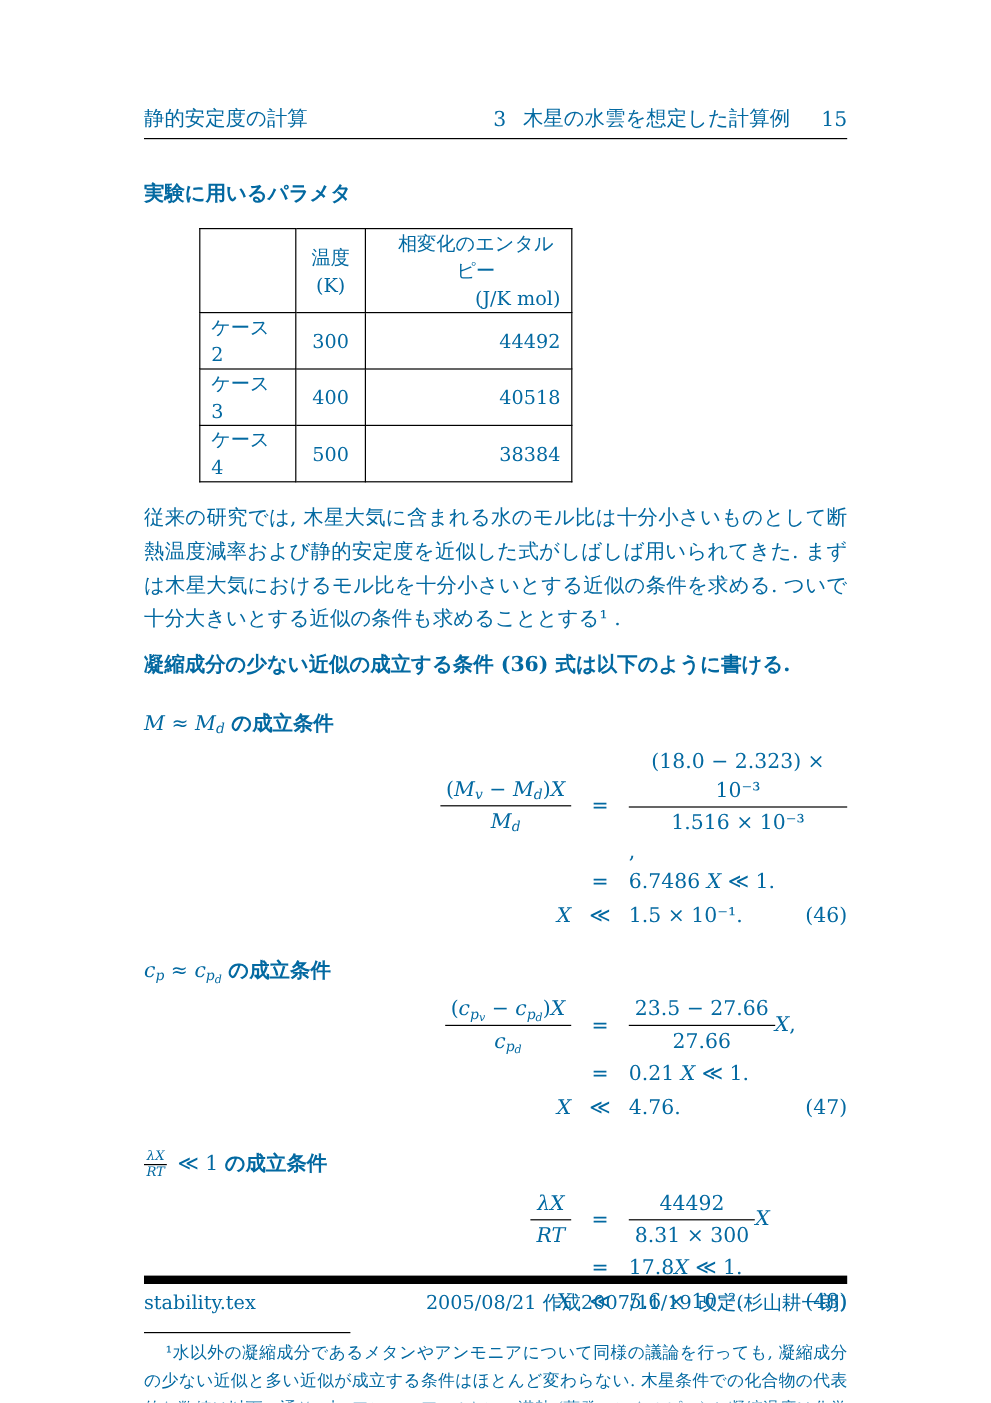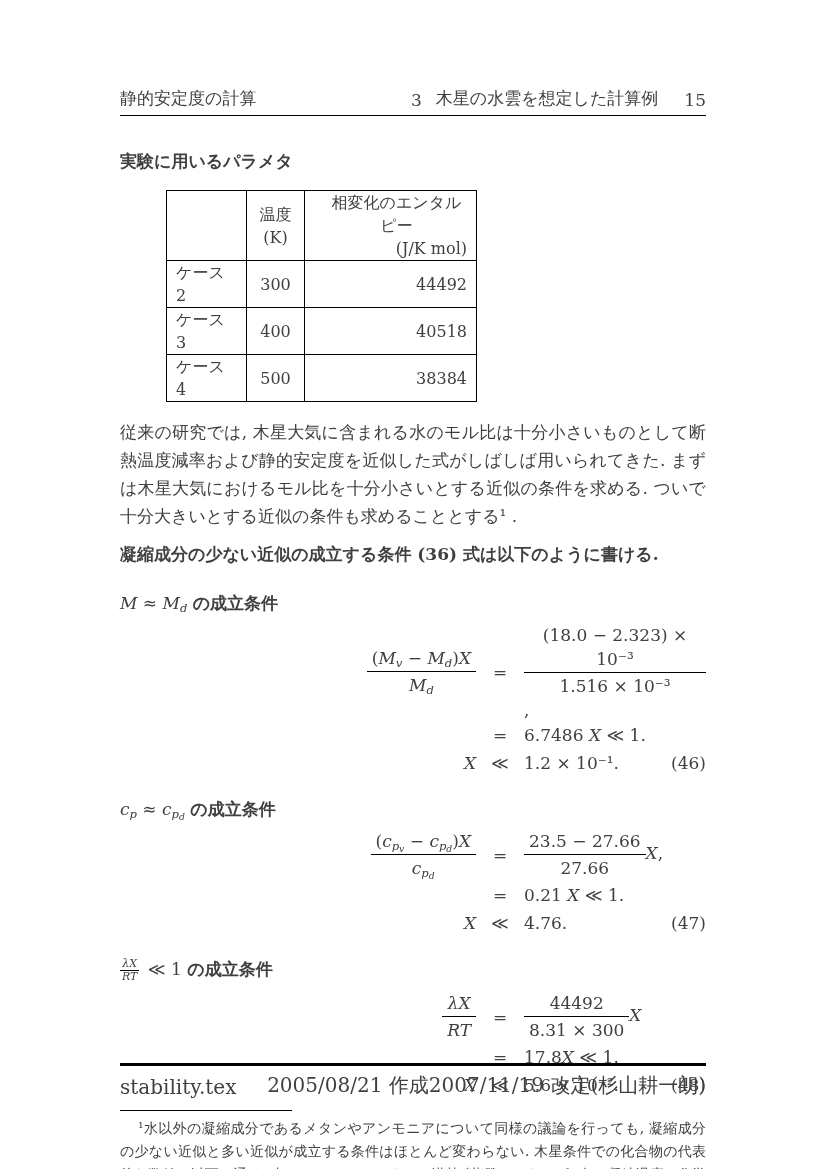"静的安定度の計算" .page { color: #404040 -> #0369a1 }
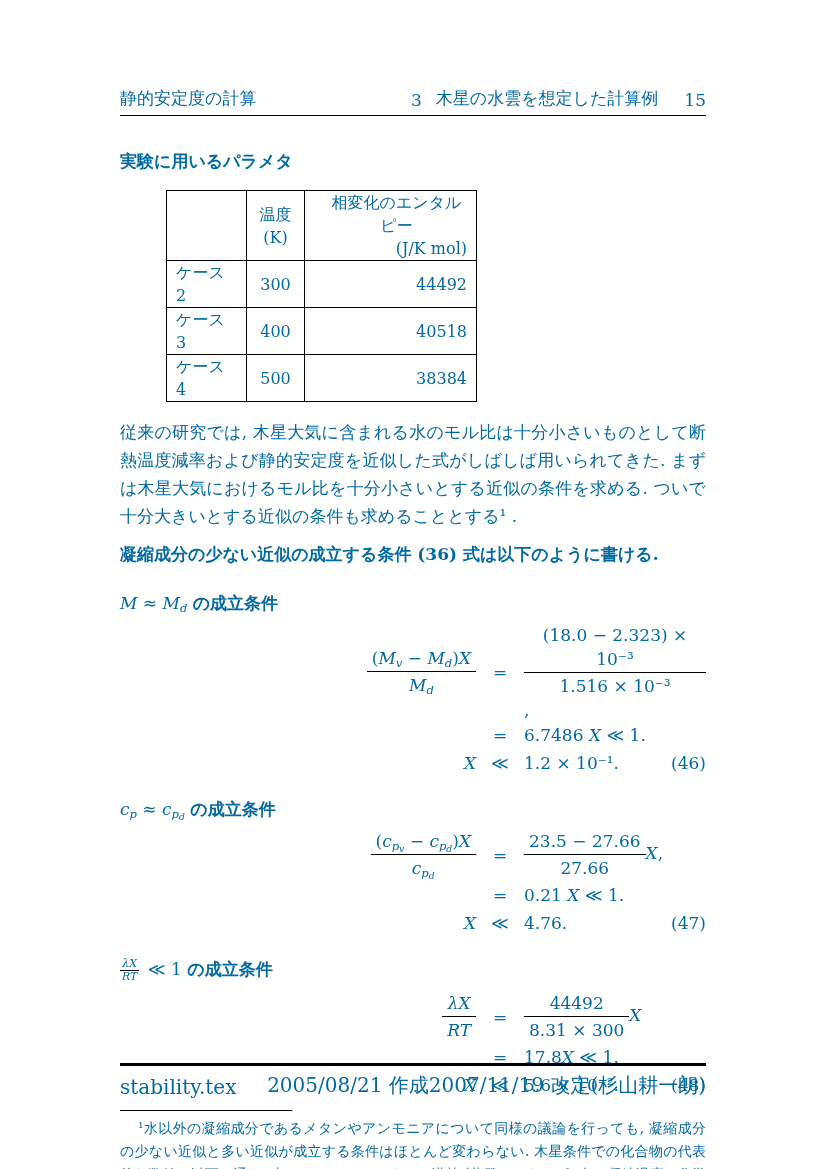"1.2 × 10⁻¹." span { text: 1.2 -> 1.5 }
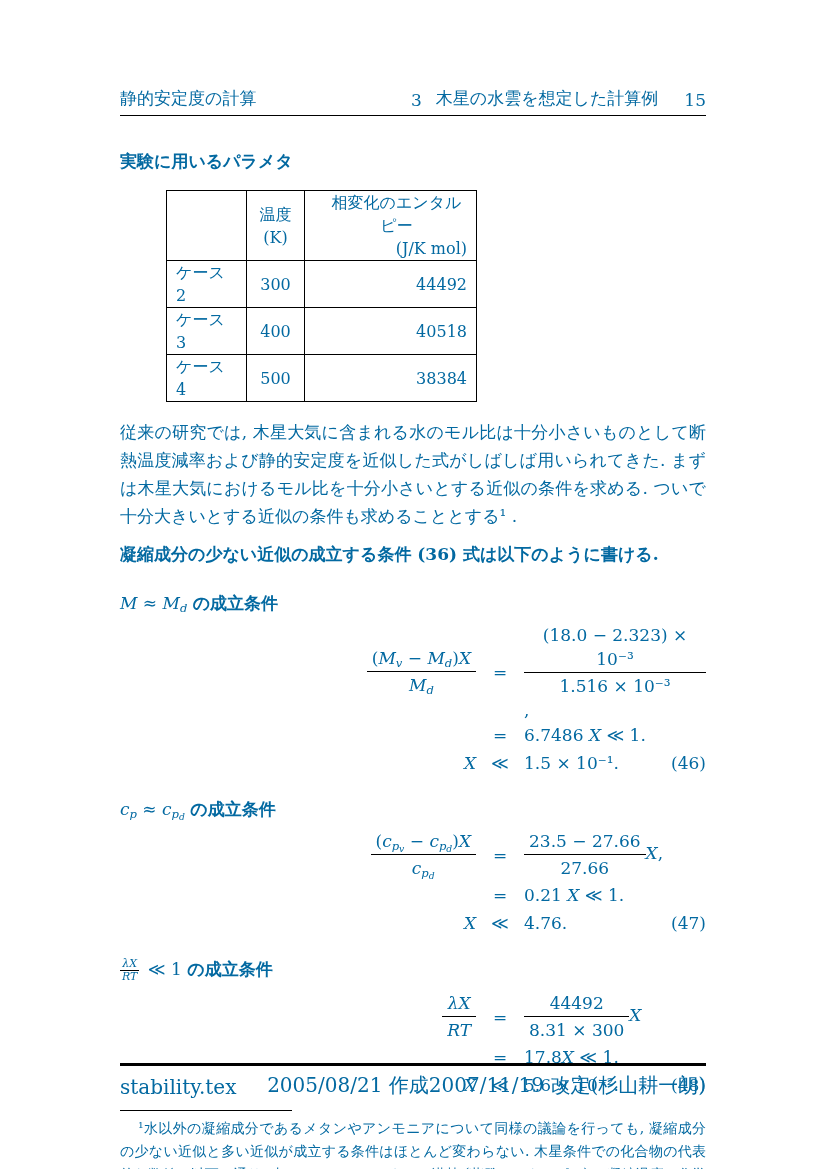"stability.tex" .footer { align-items: flex-end -> none; border-top: 3px solid #000000 -> 7px solid #000000; font-size: 20px -> 16px }
